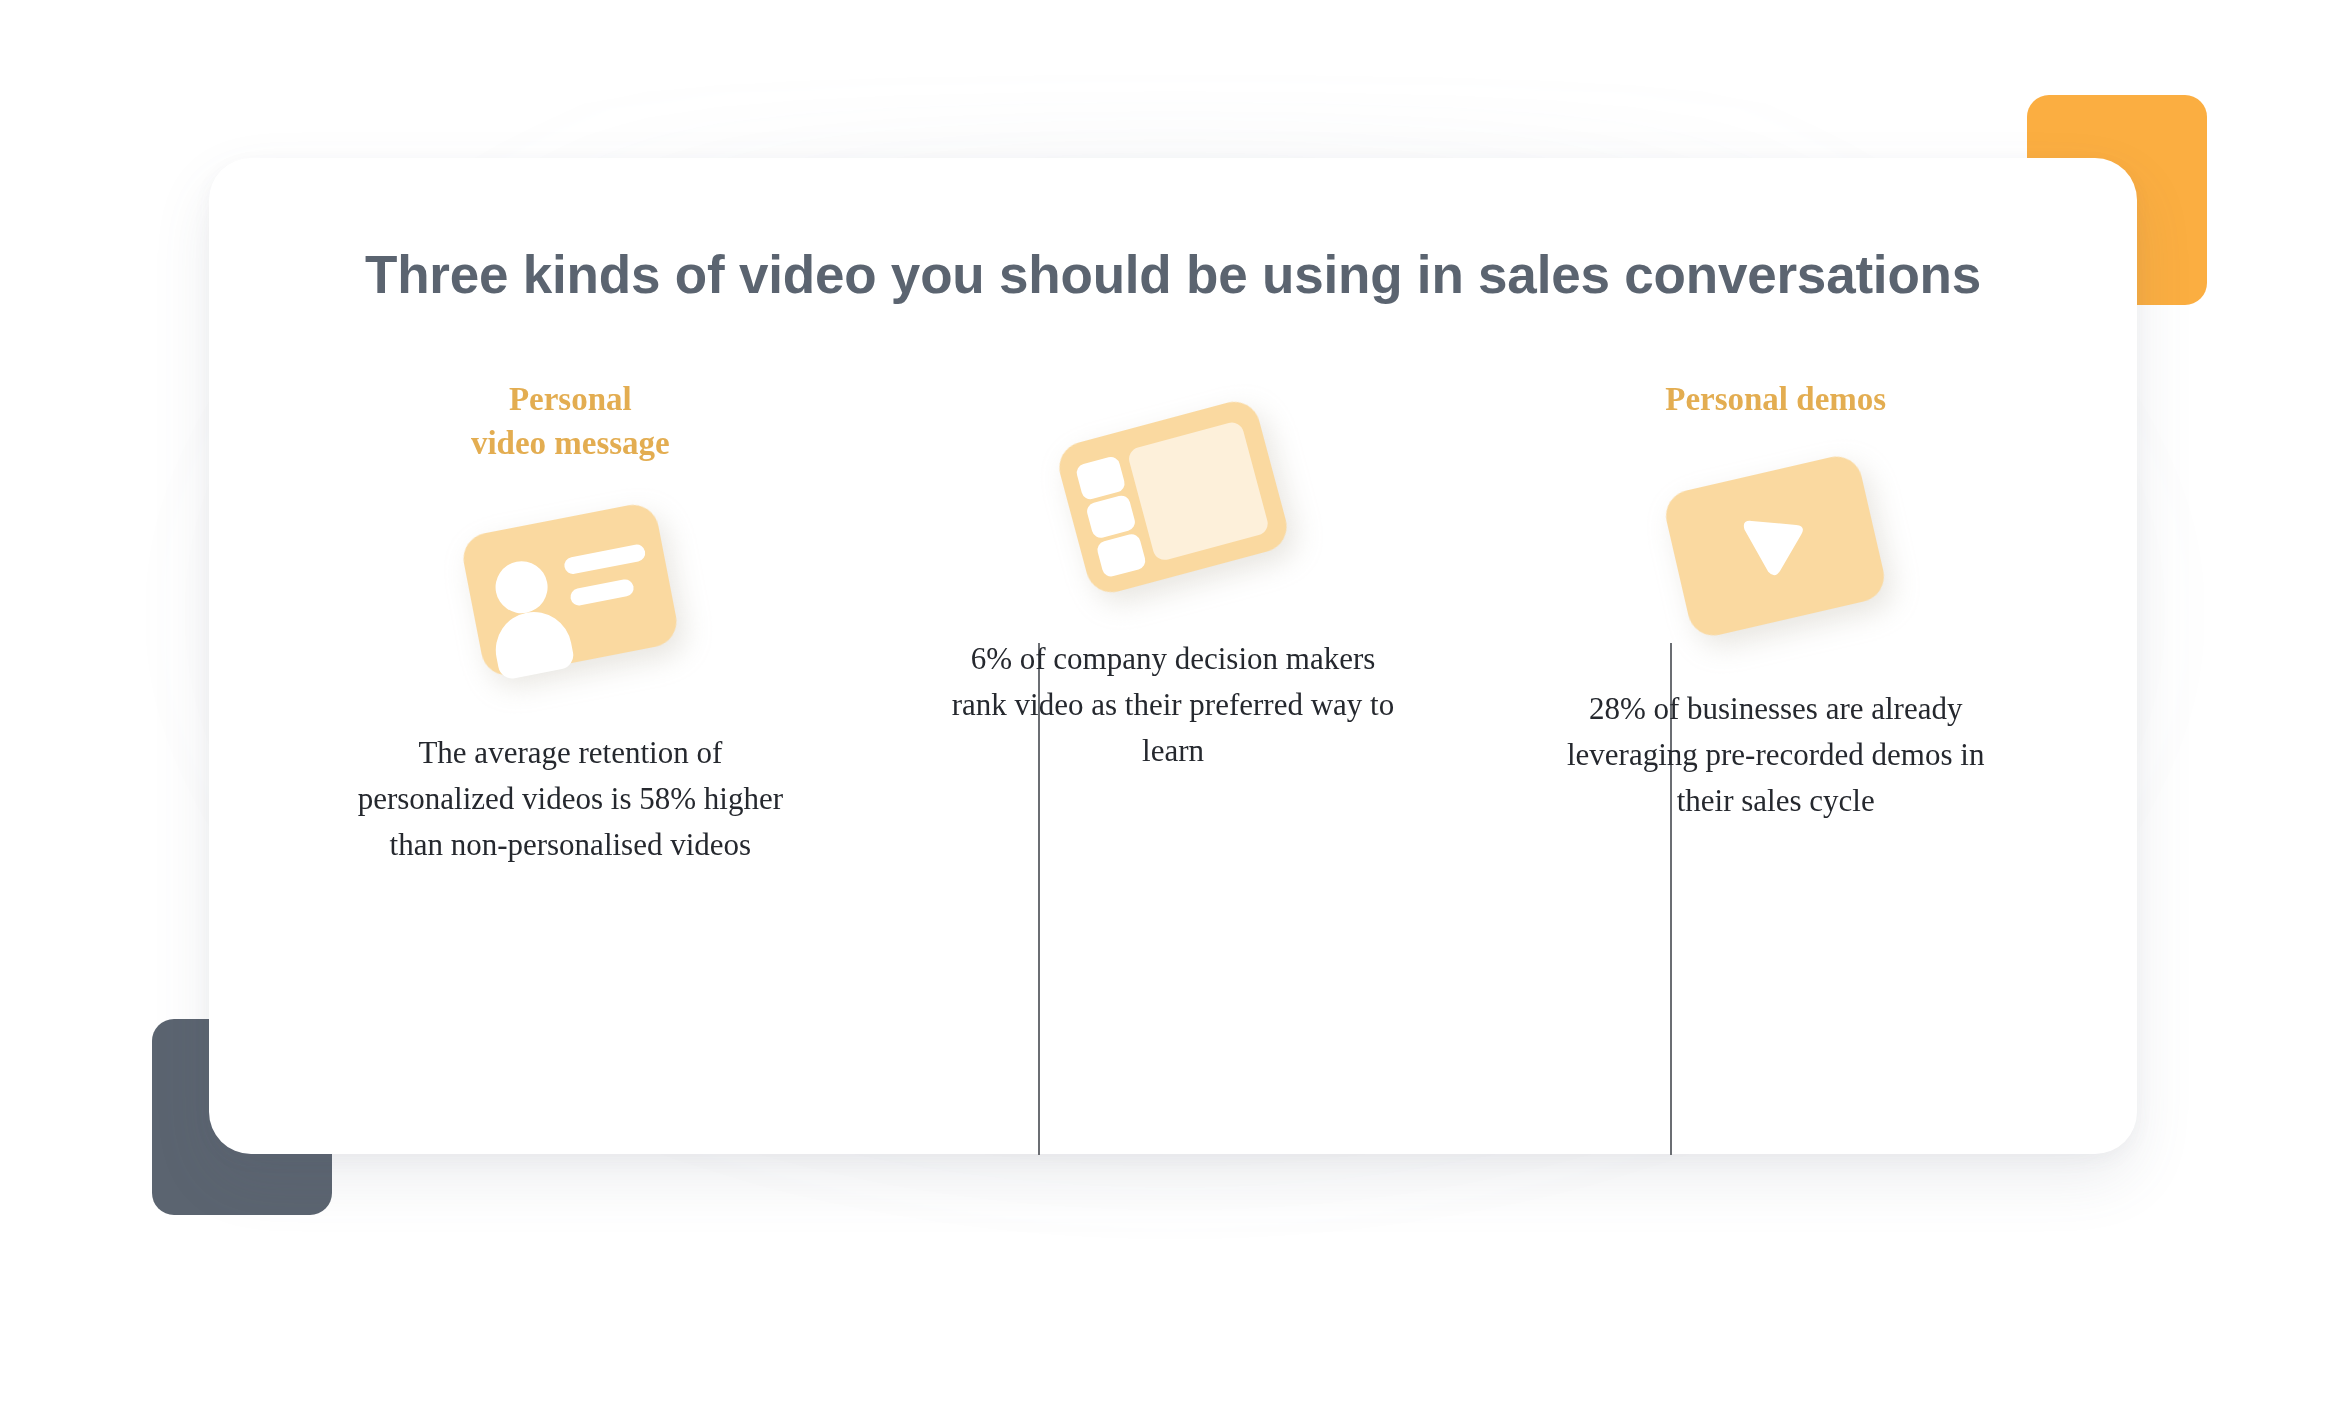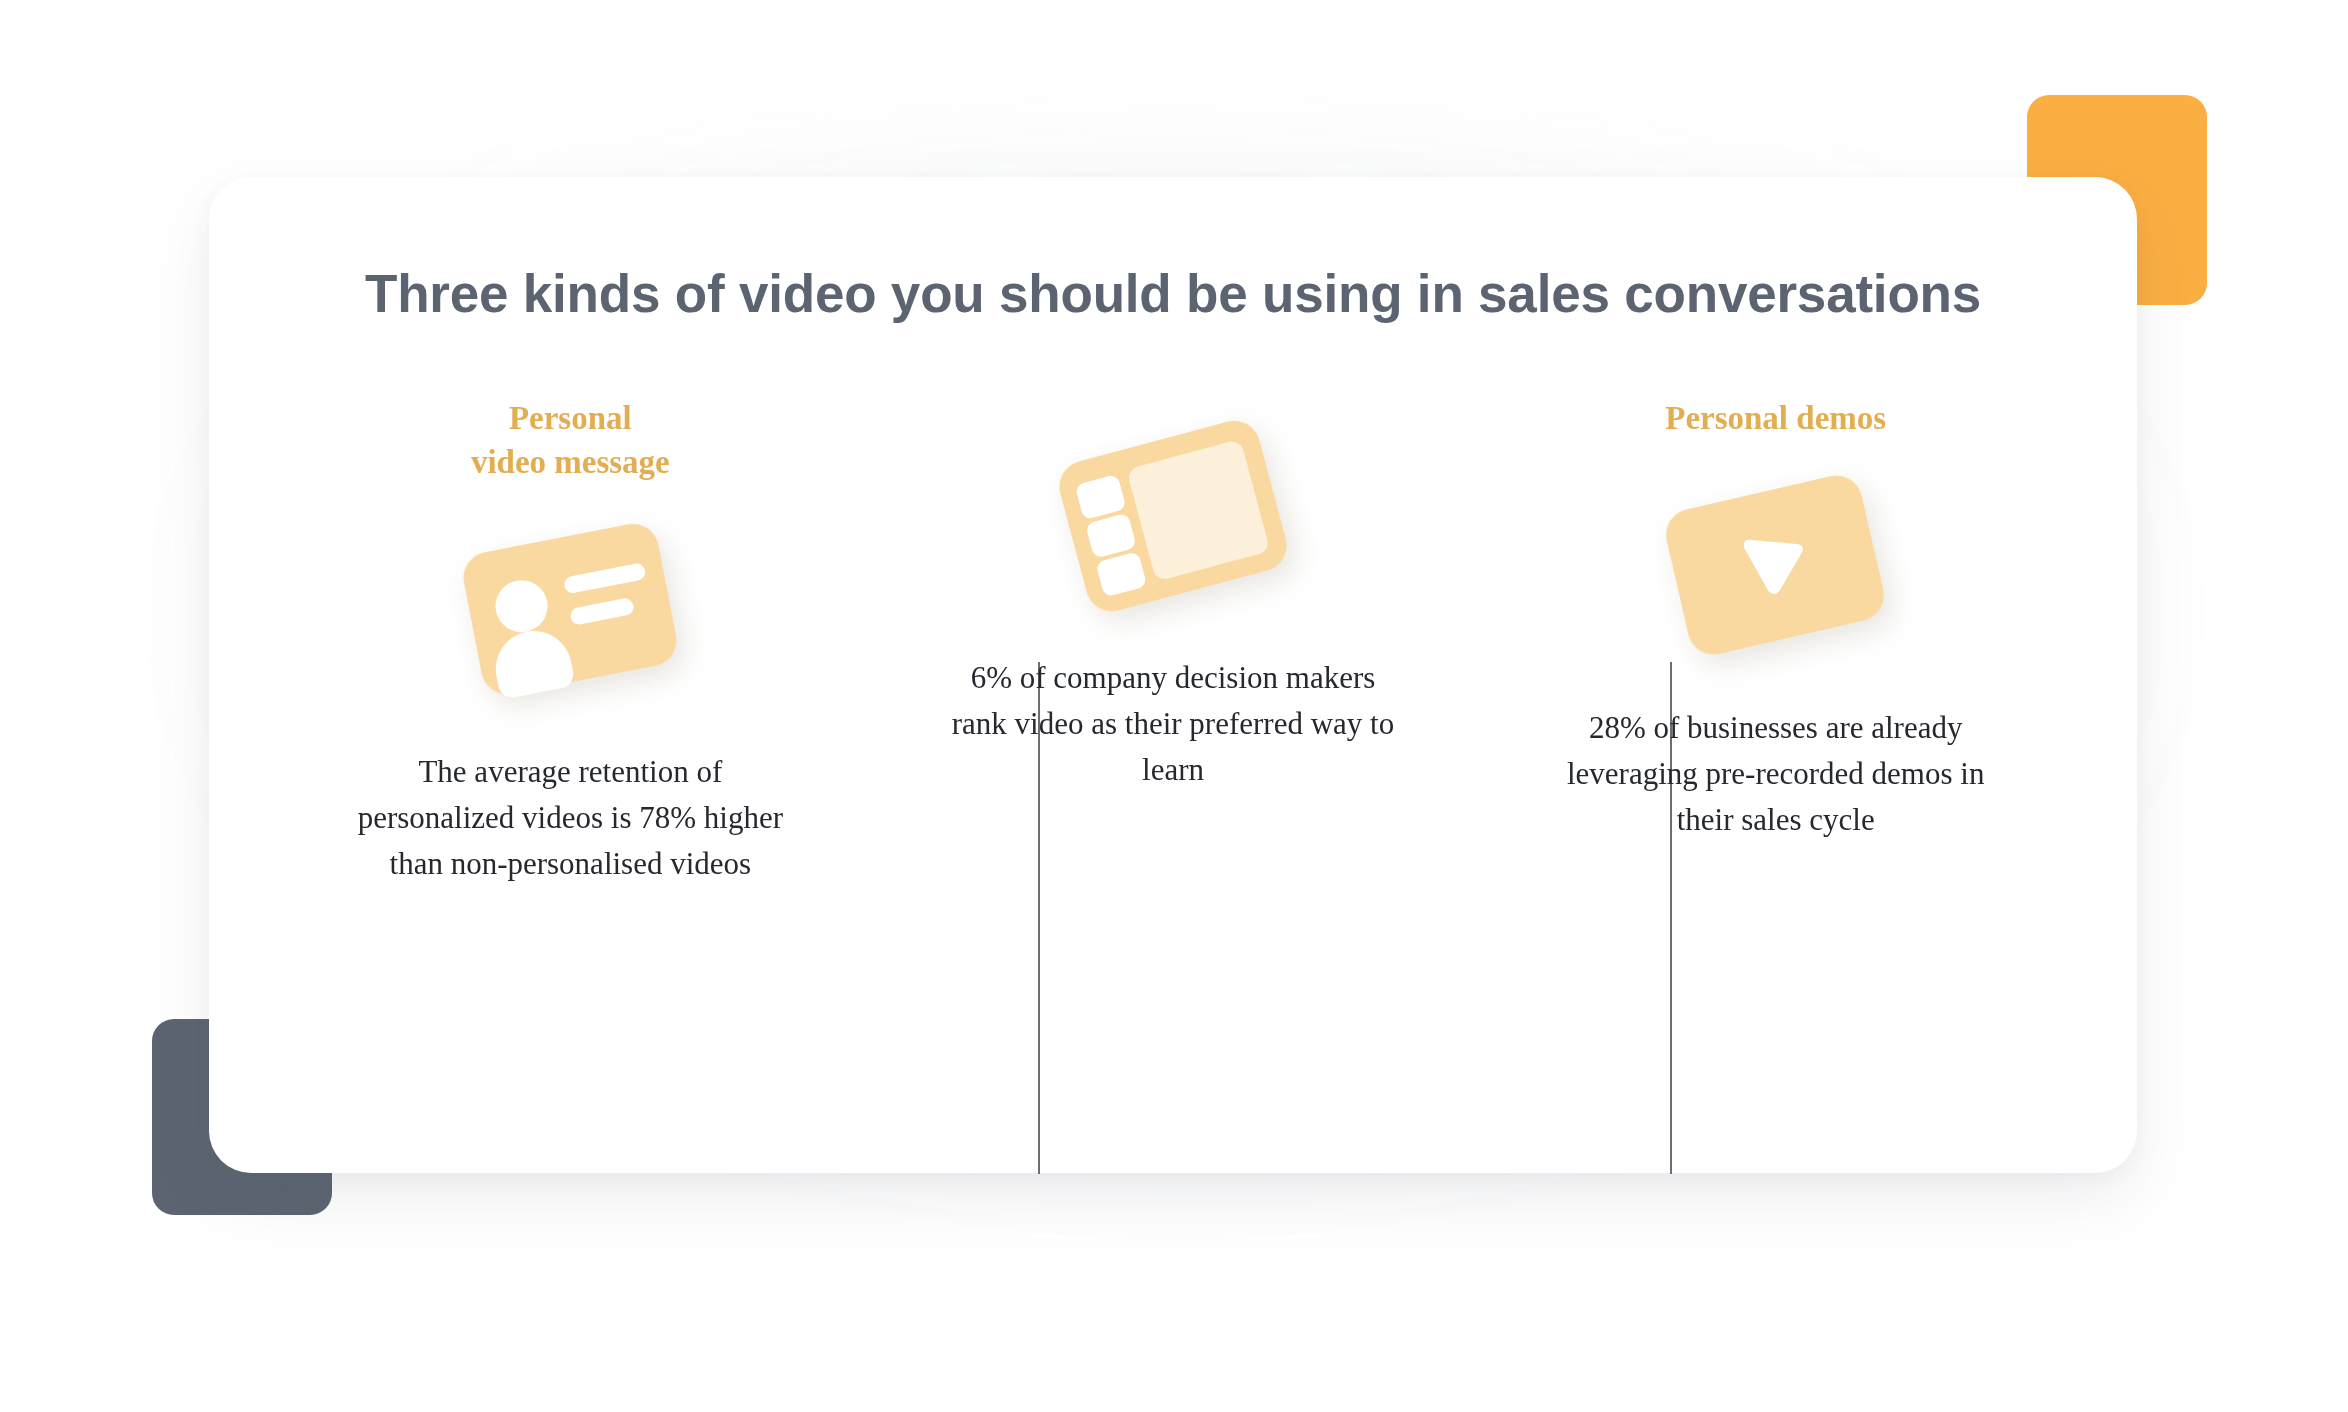"Three kinds of video you" .card { top: 177px -> 158px }
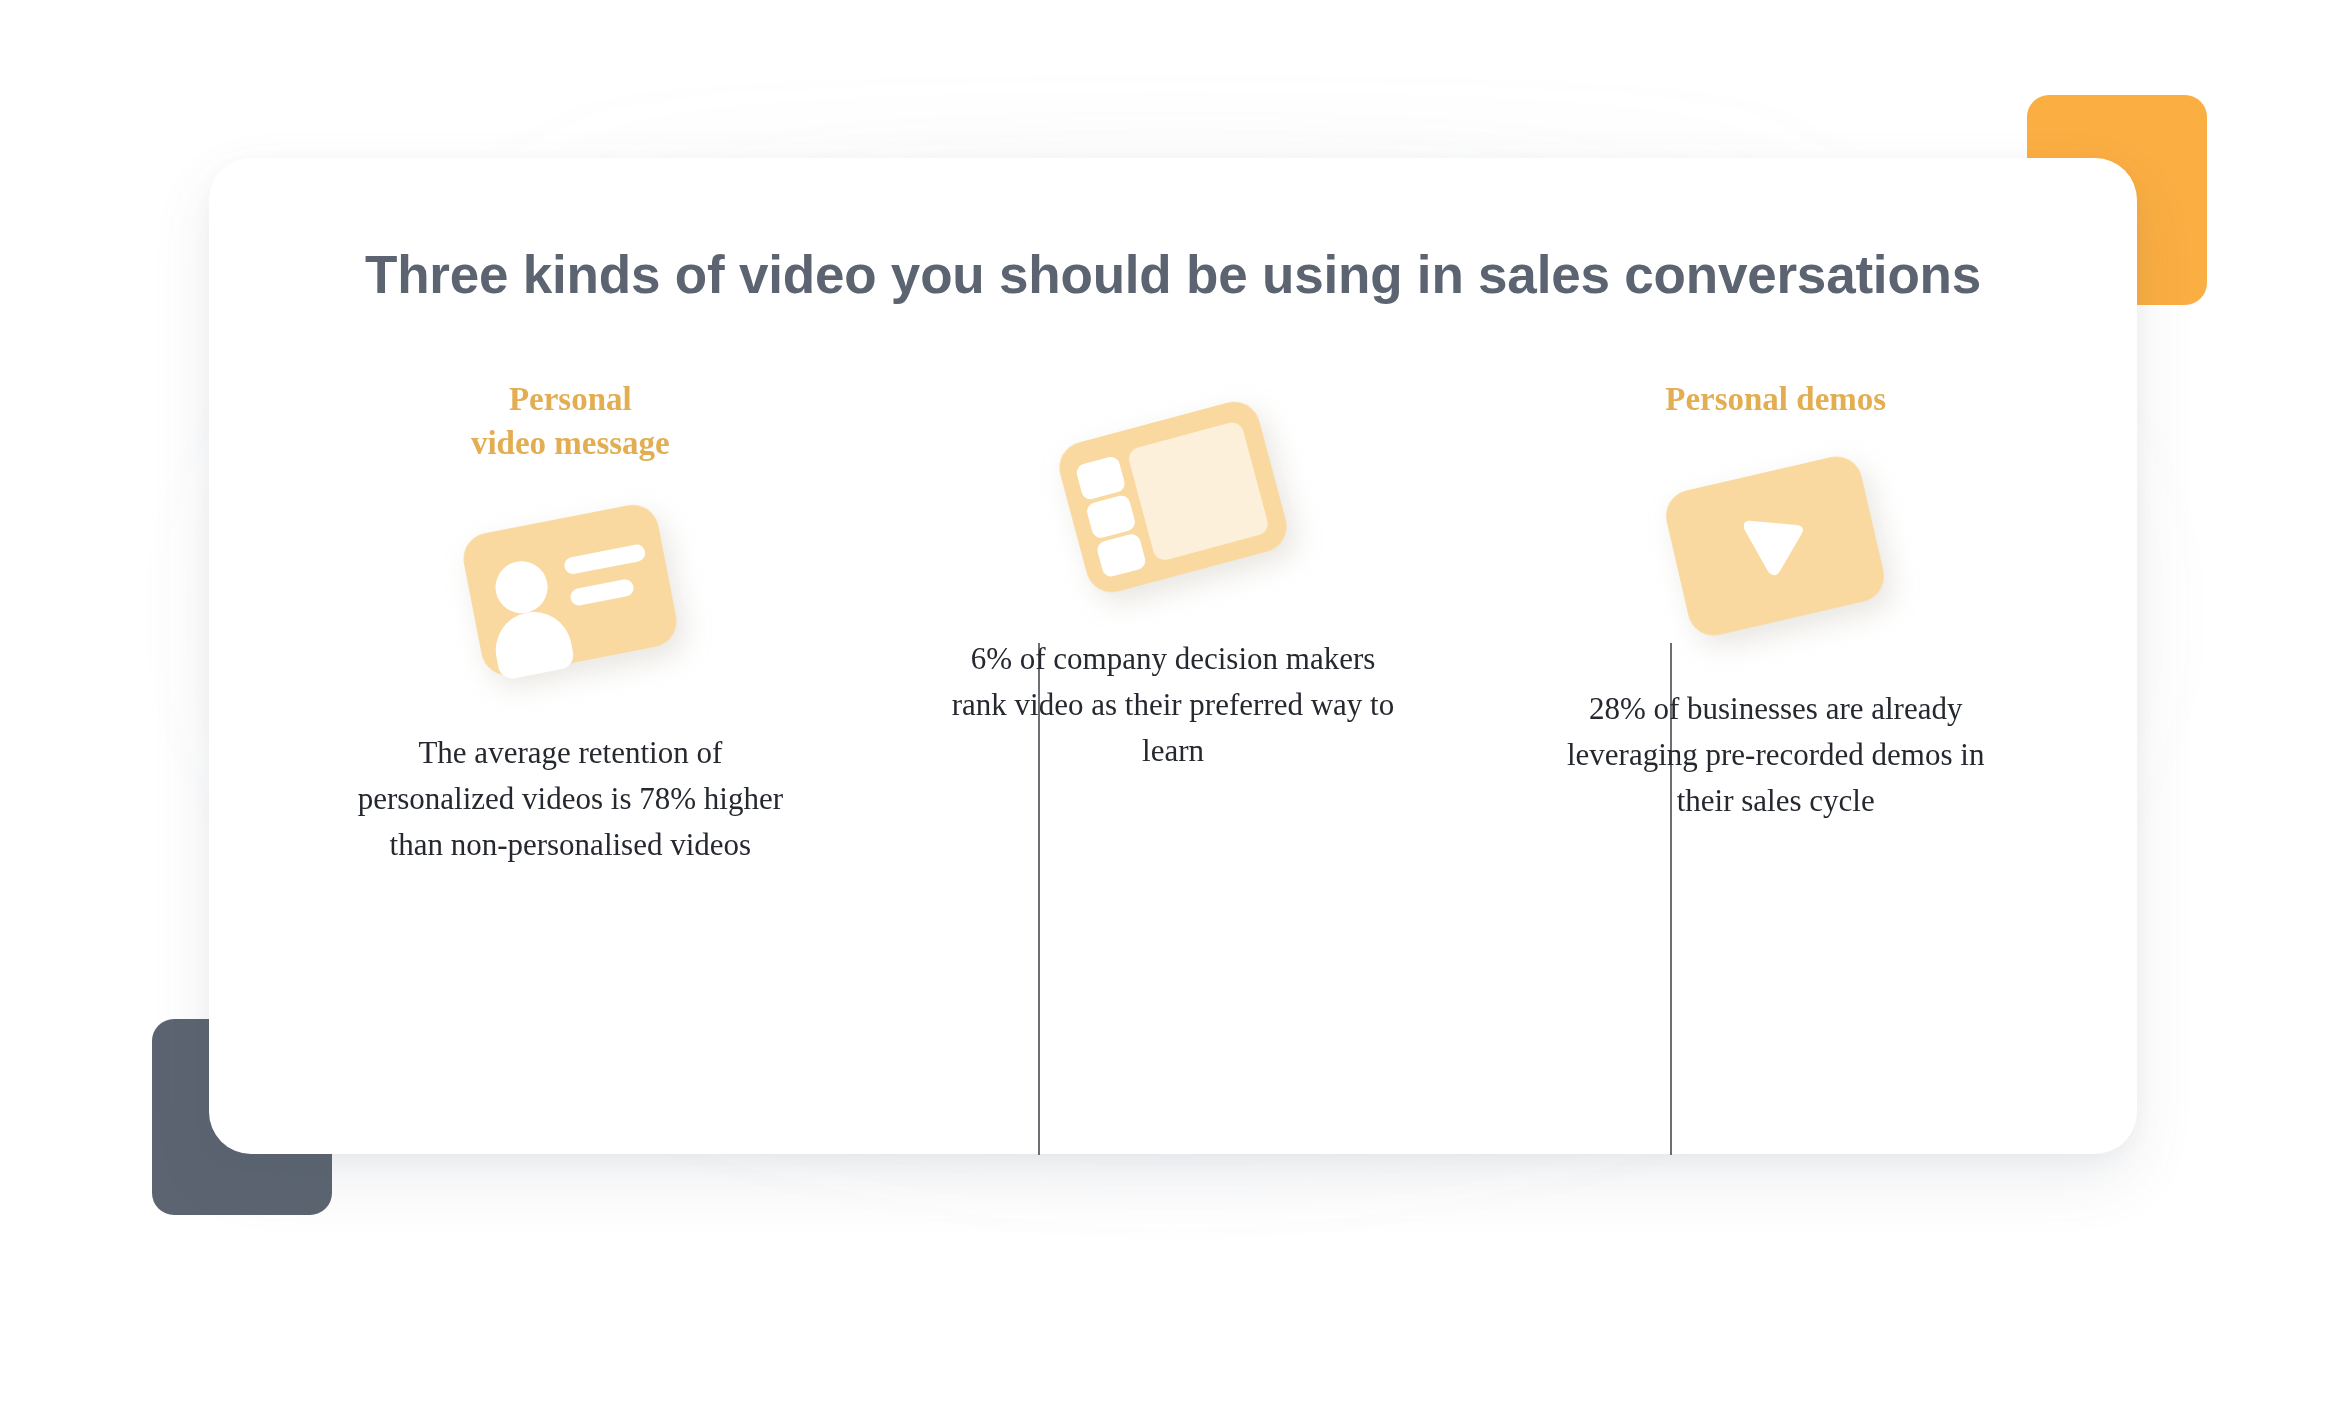"The average retention of personalized" div.col-body { text: 78% -> 58% }
